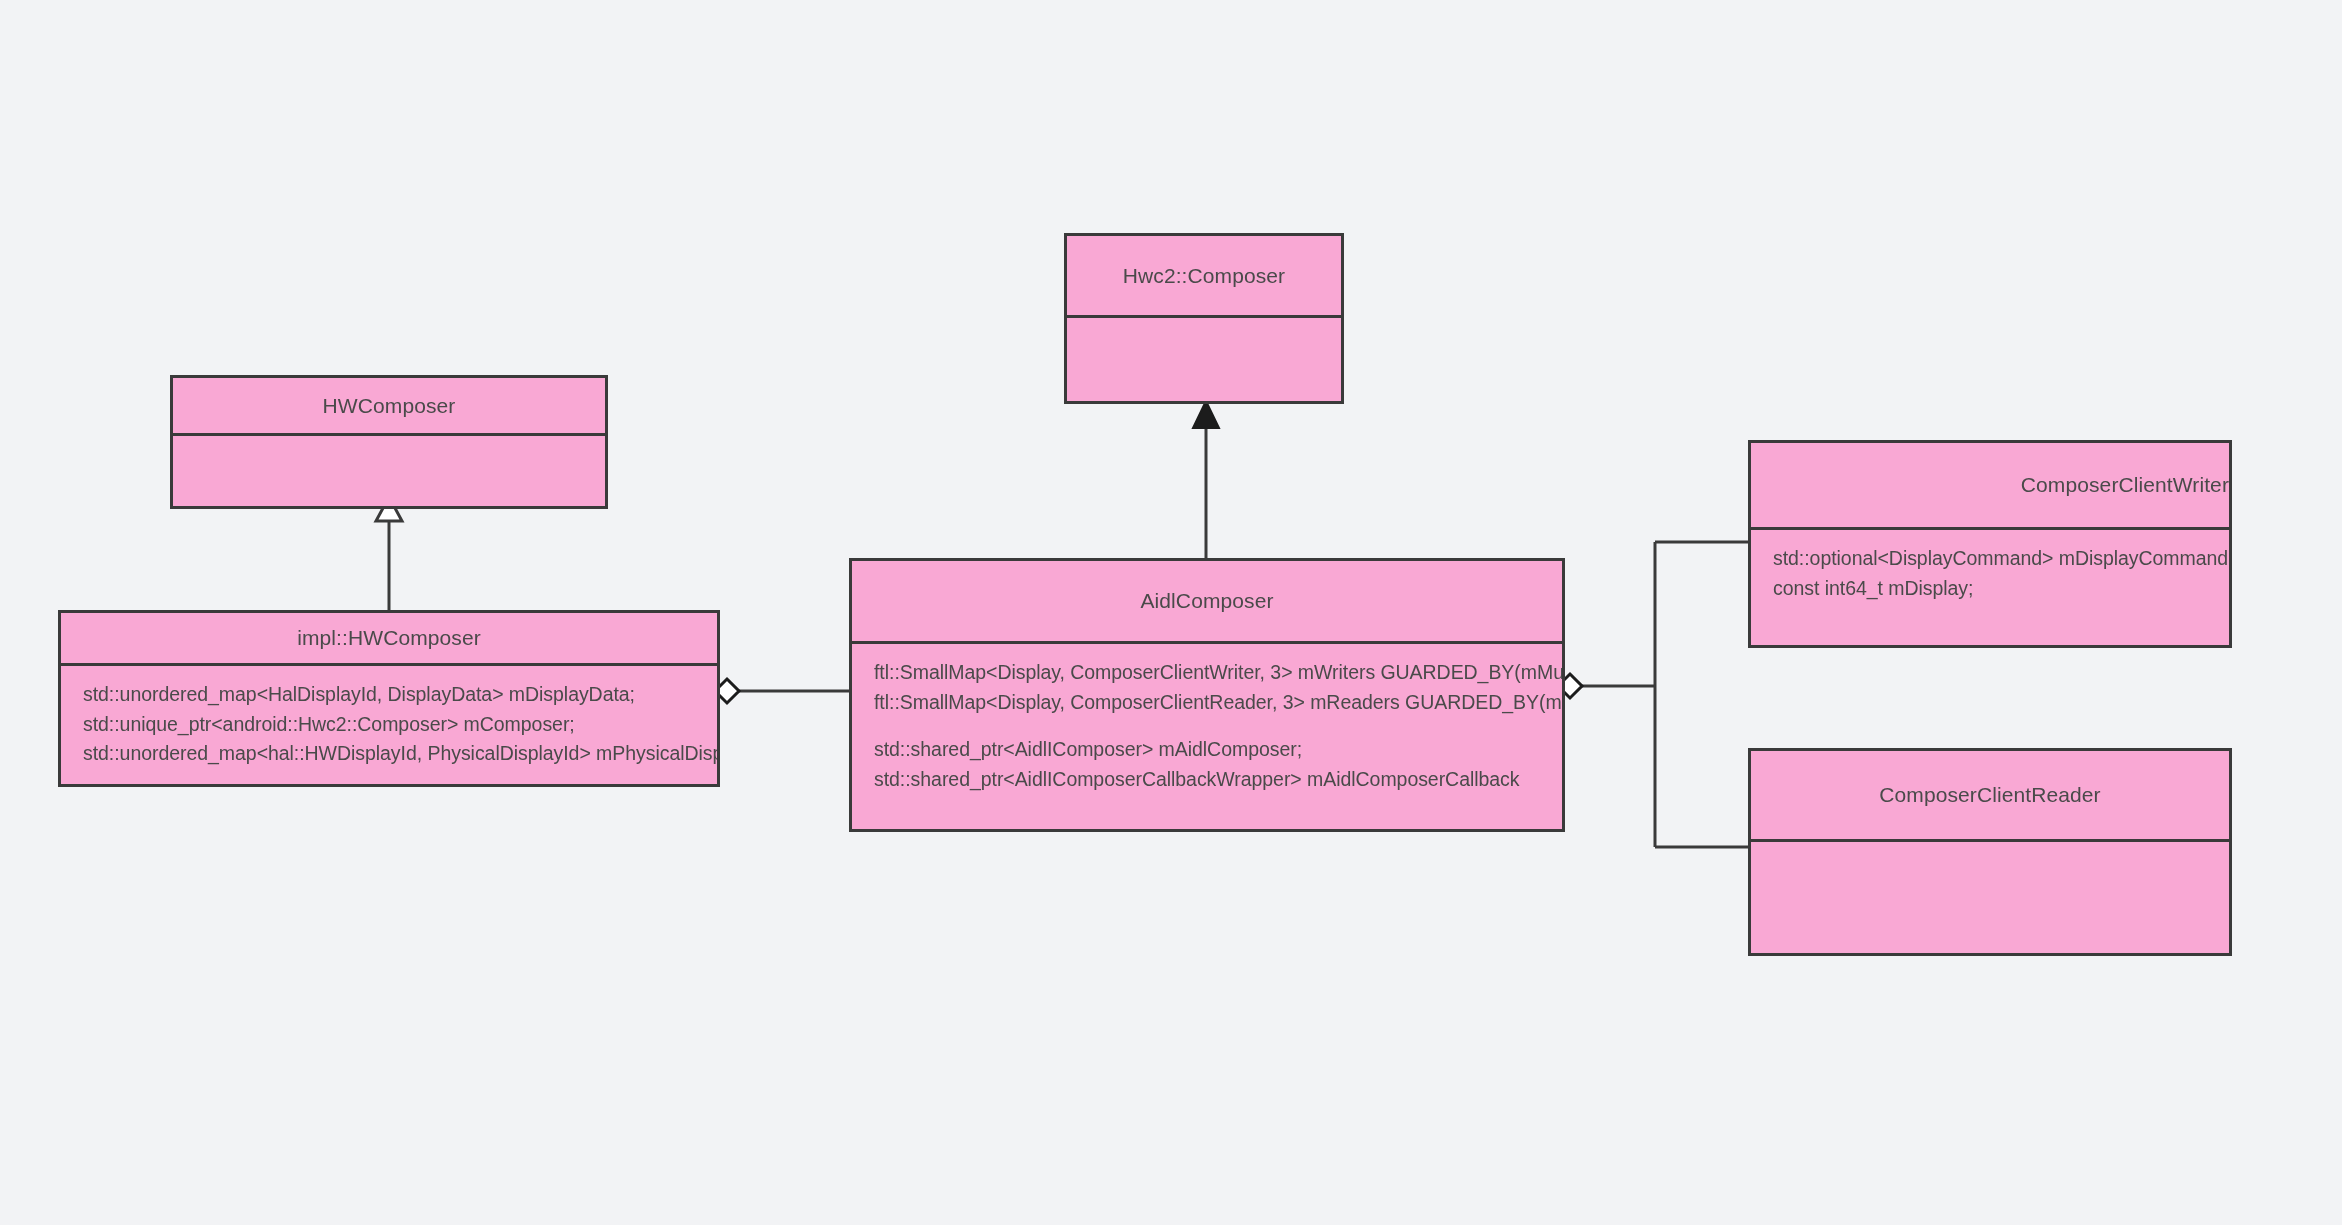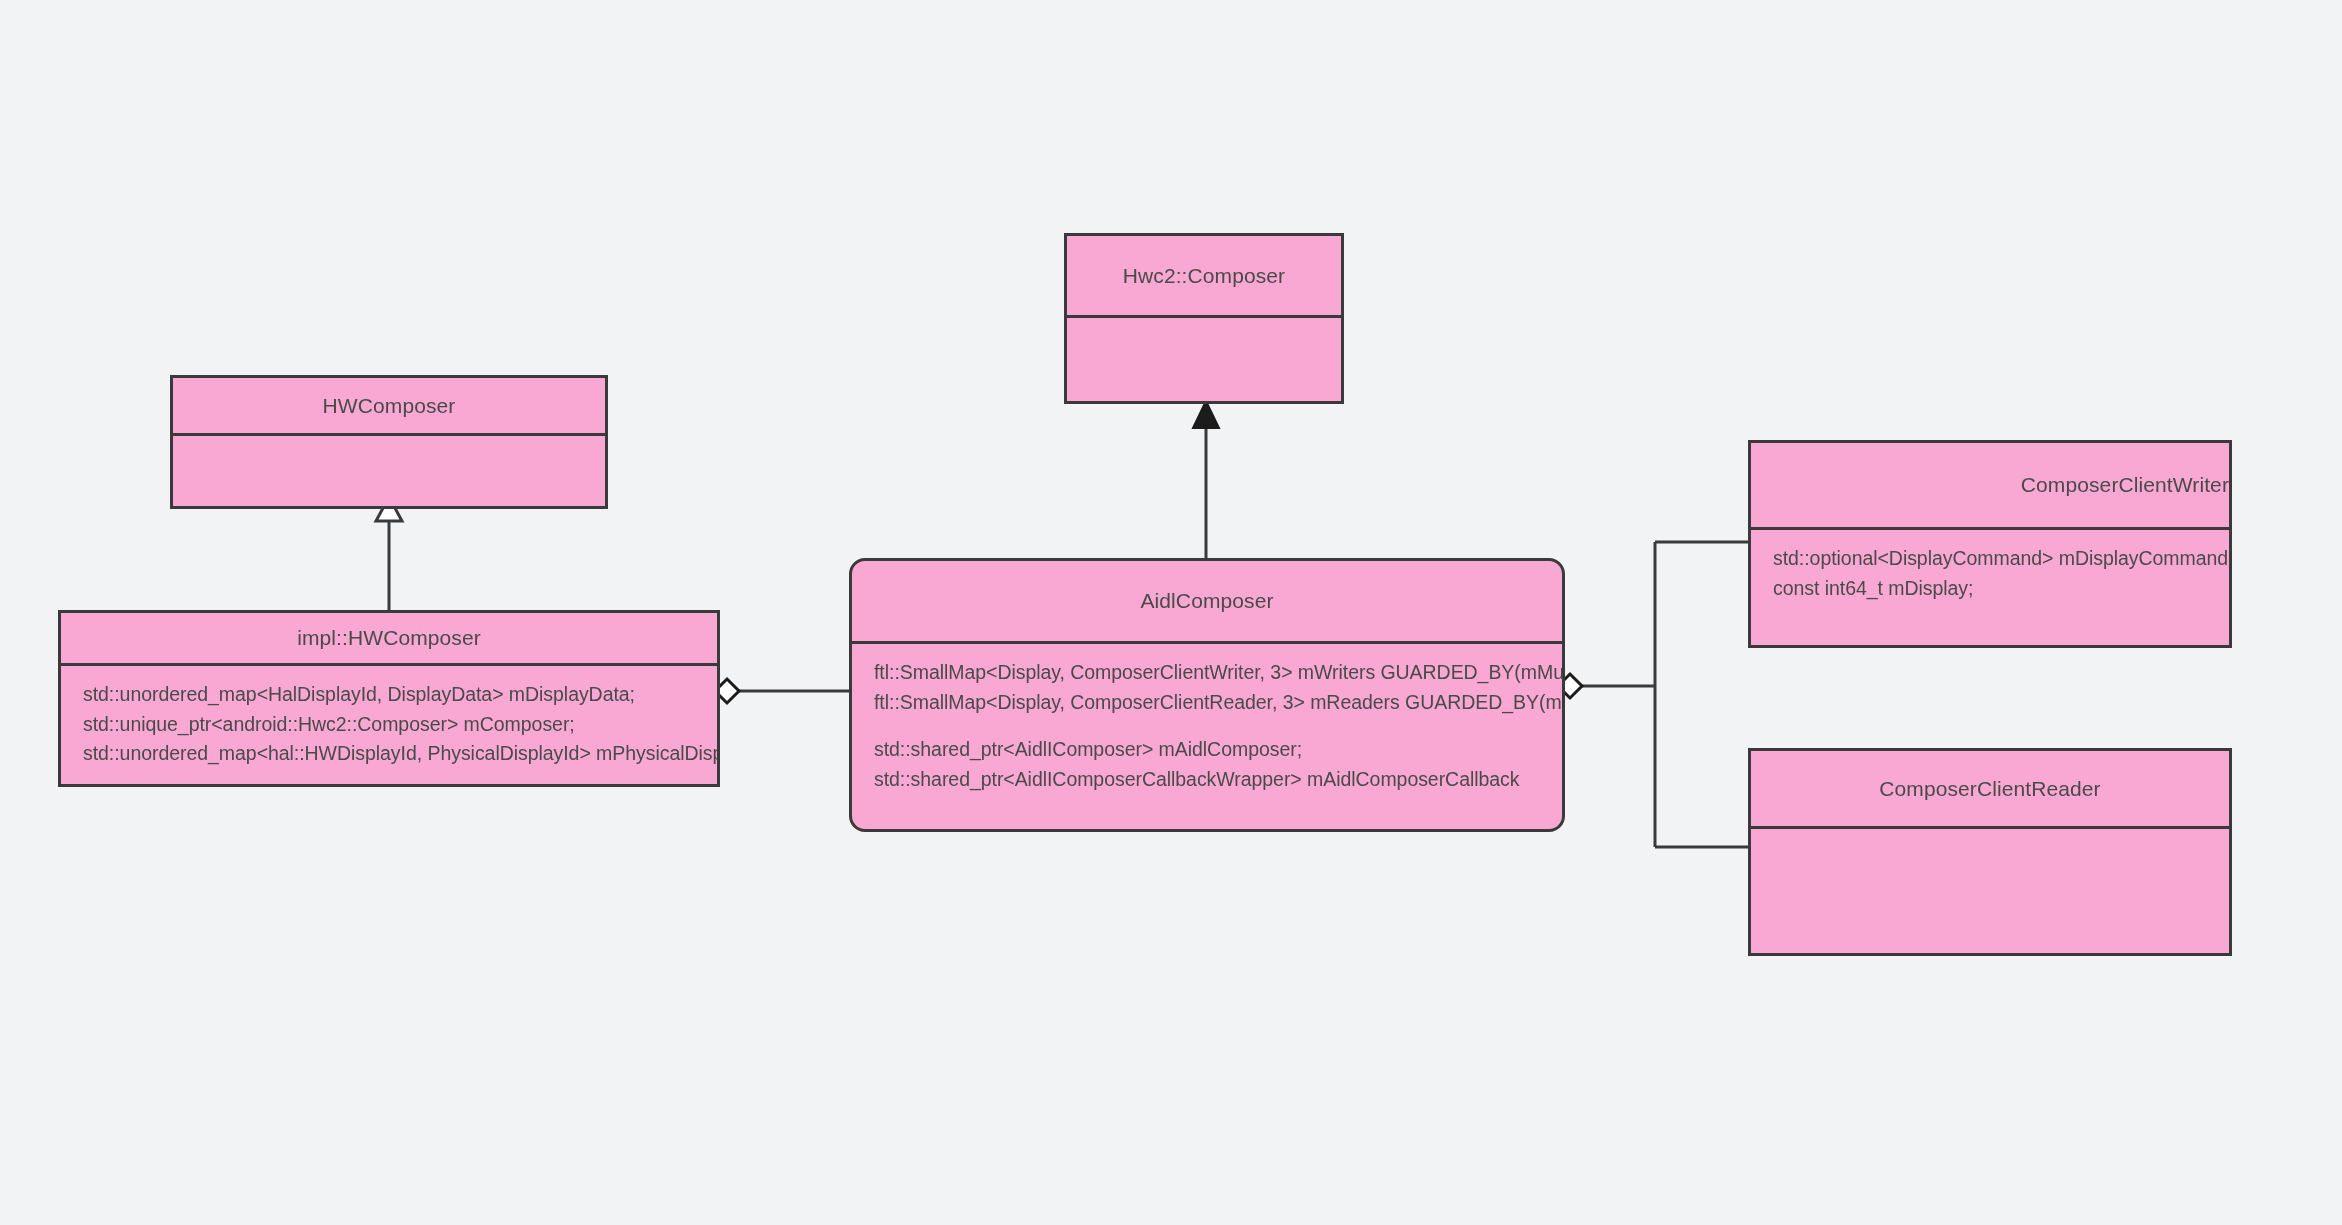"AidlComposer" div.uml-class { border-radius: 16px -> none }
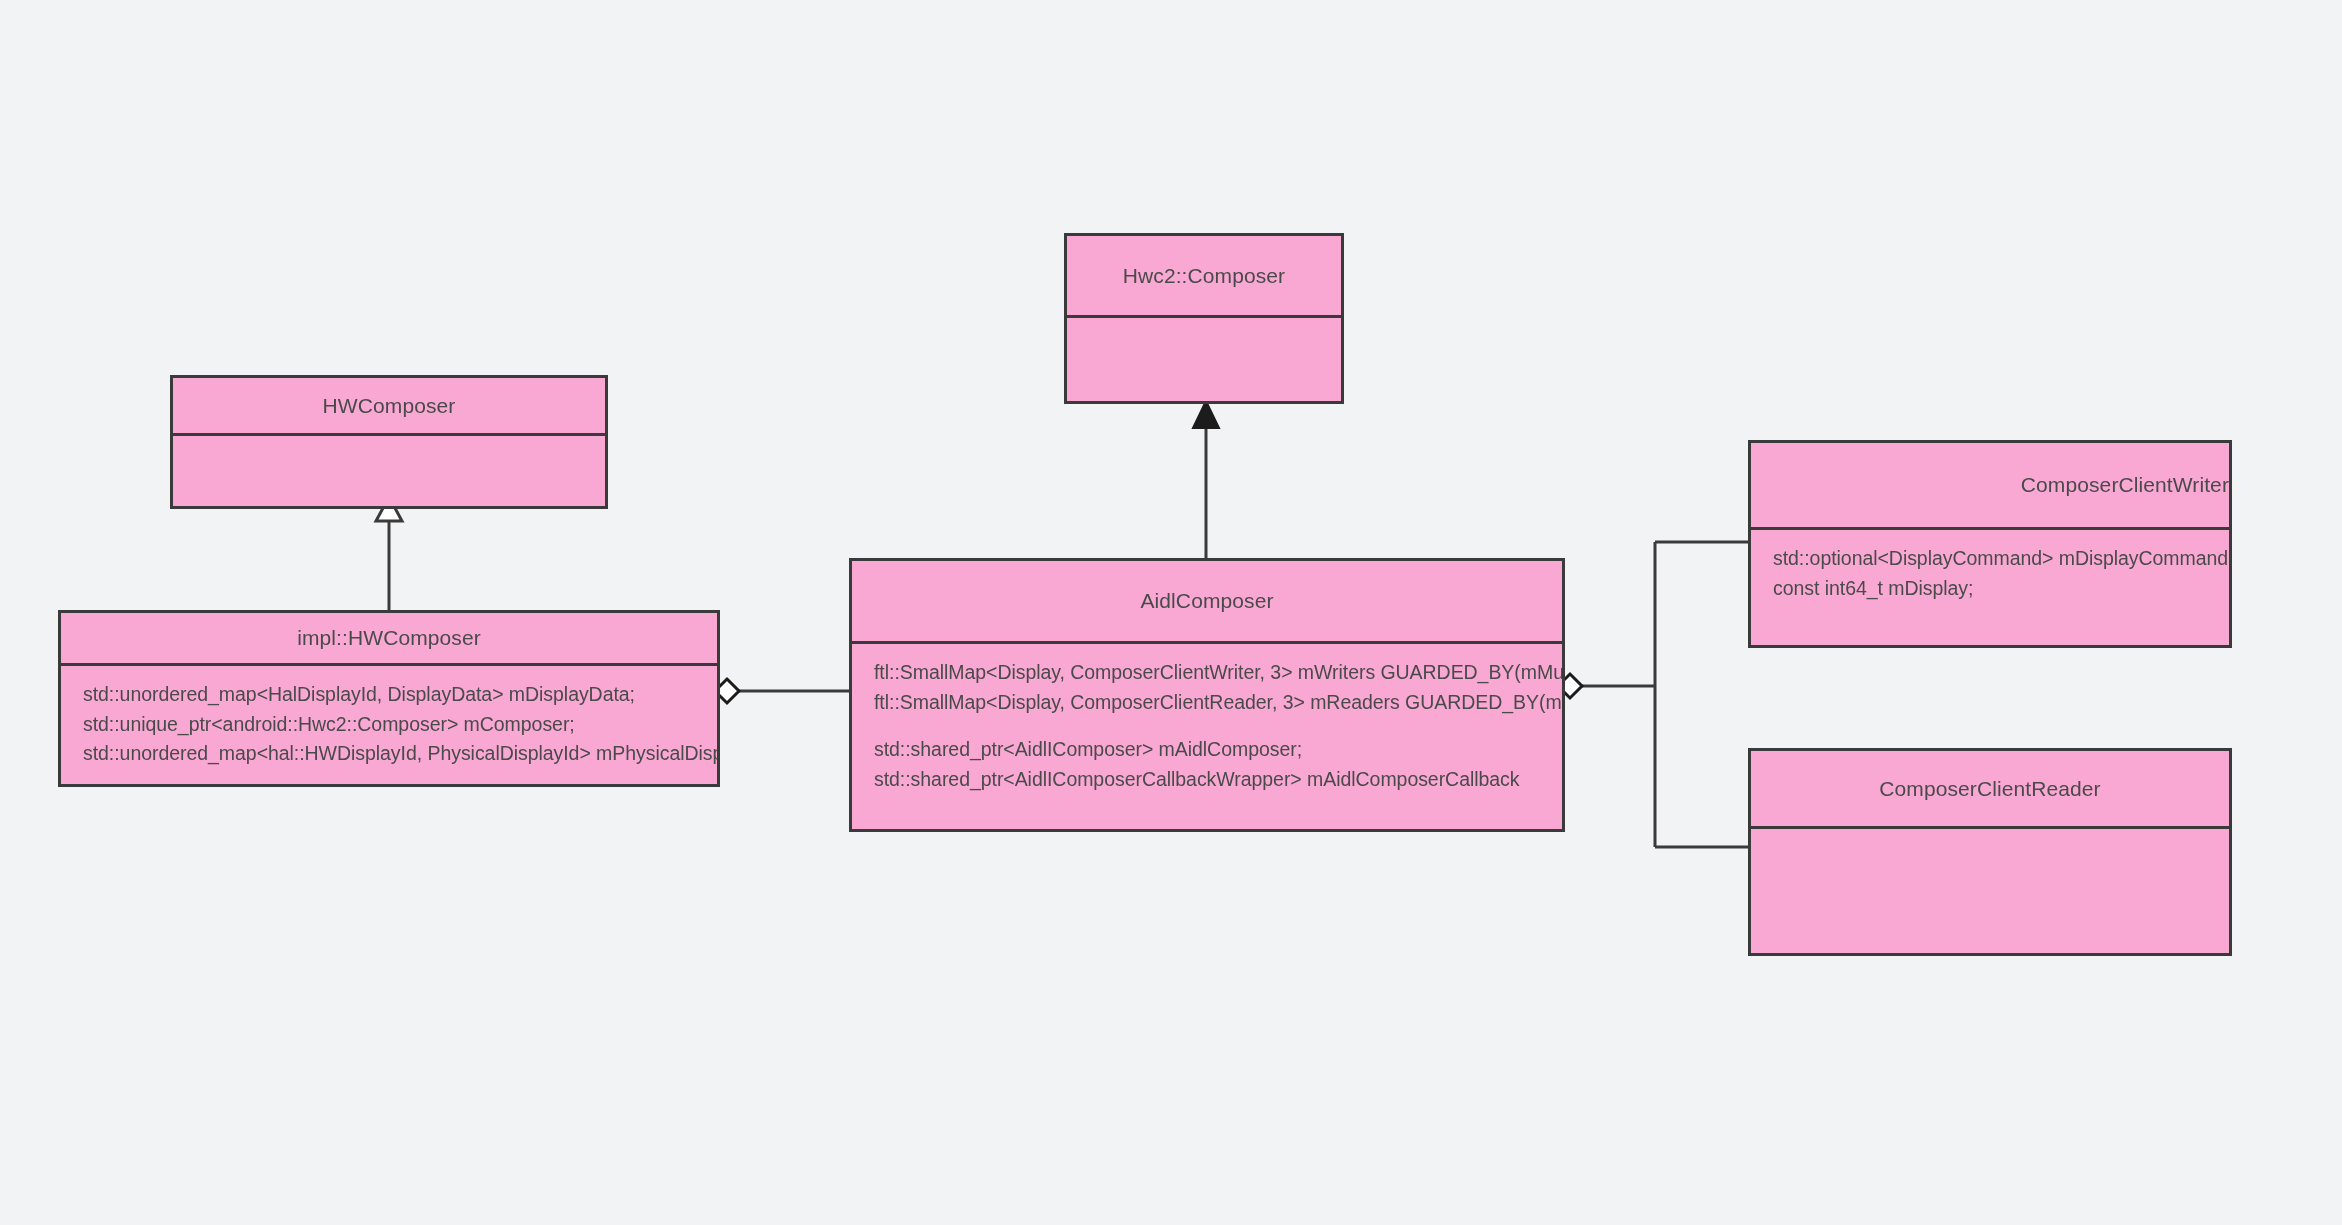"ComposerClientReader" div.class-name-compartment { height: 78px -> 91px }
